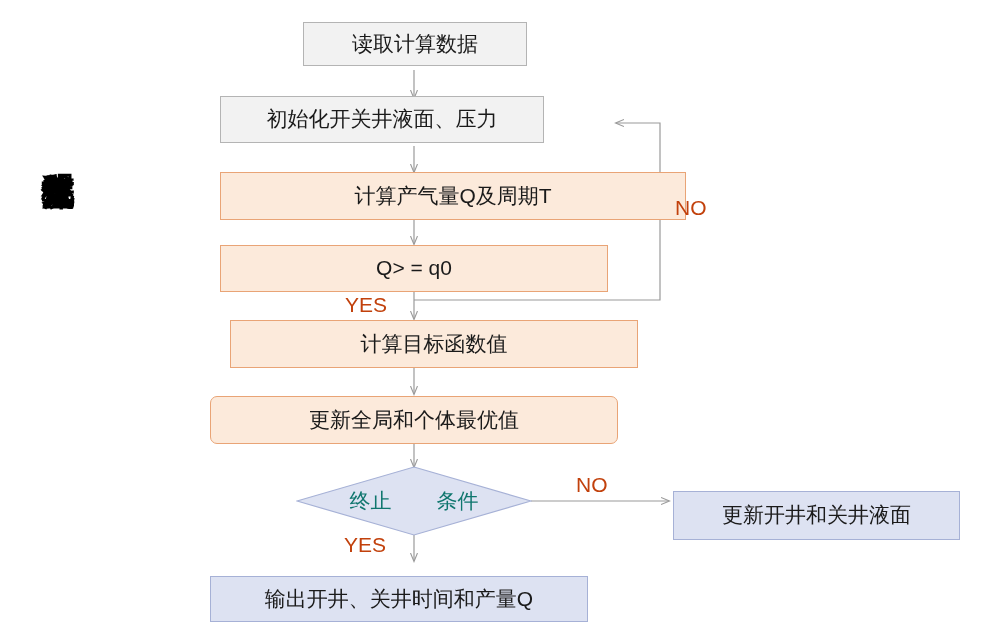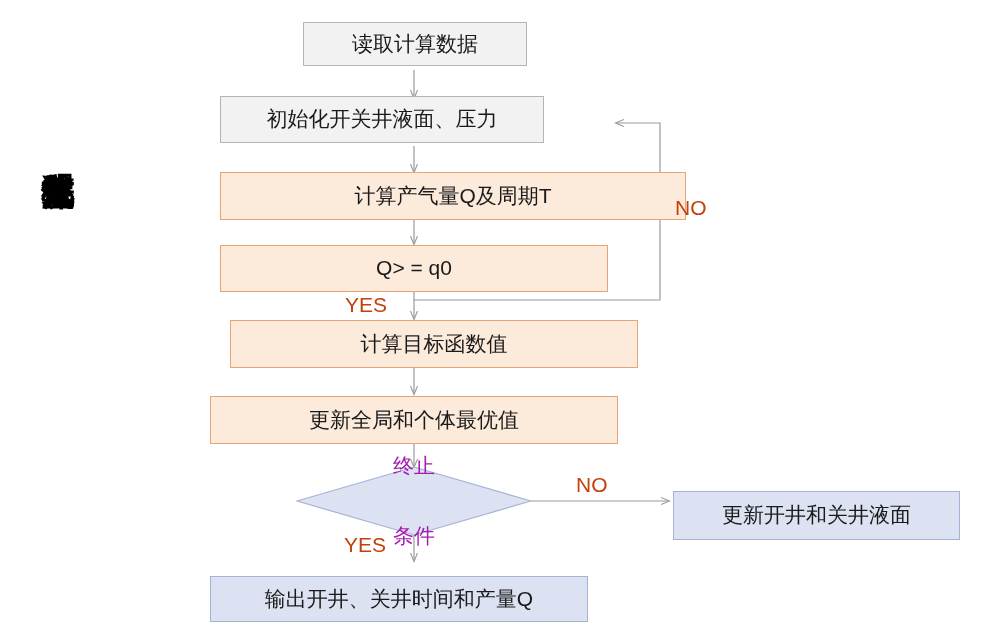"更新全局和个体最优值" div.node { border-radius: none -> 7px }
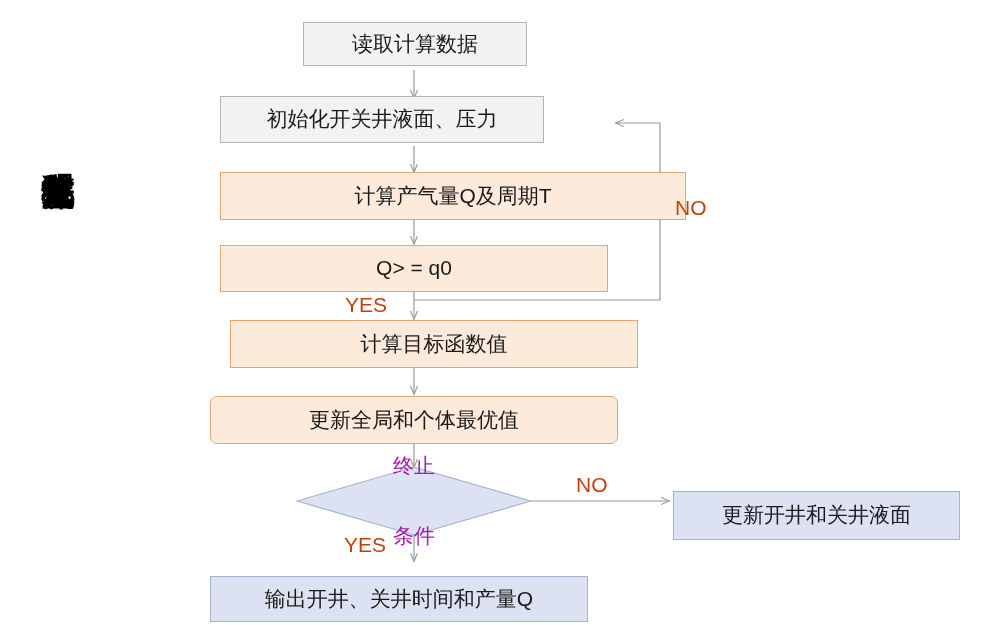"终止" .diamond .dlabel { color: #a21caf -> #0f766e; flex-direction: column -> none }
